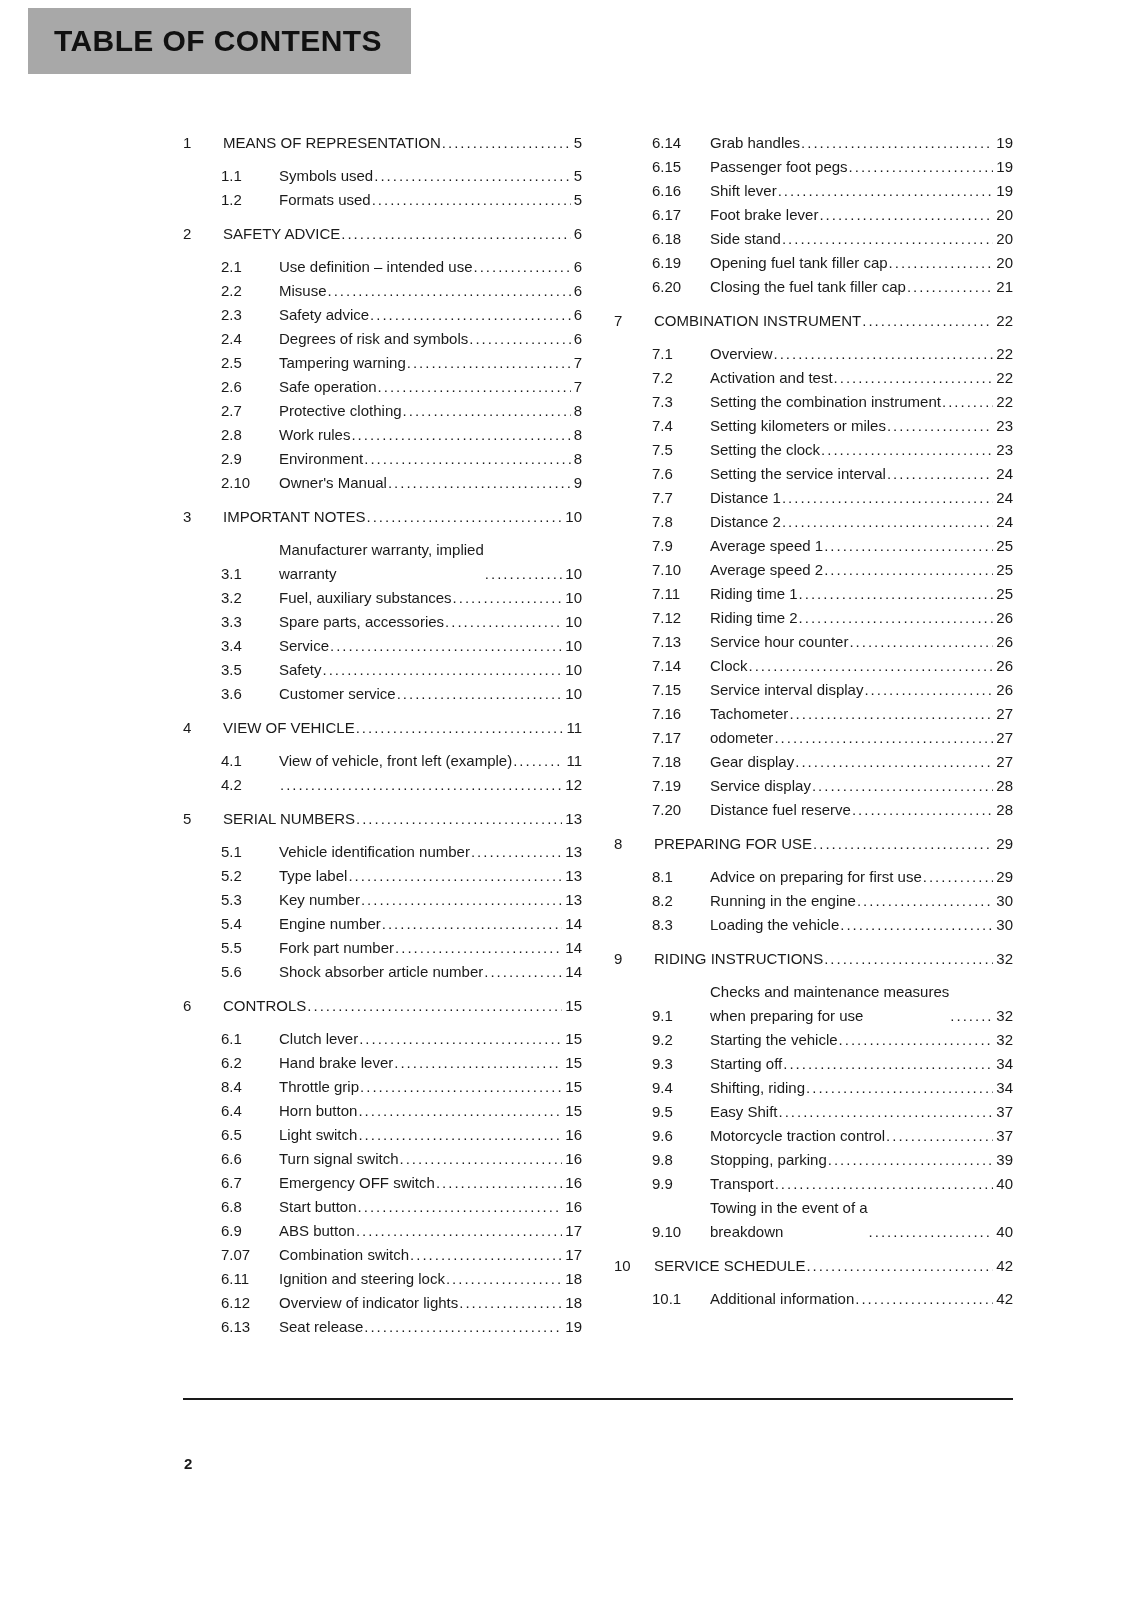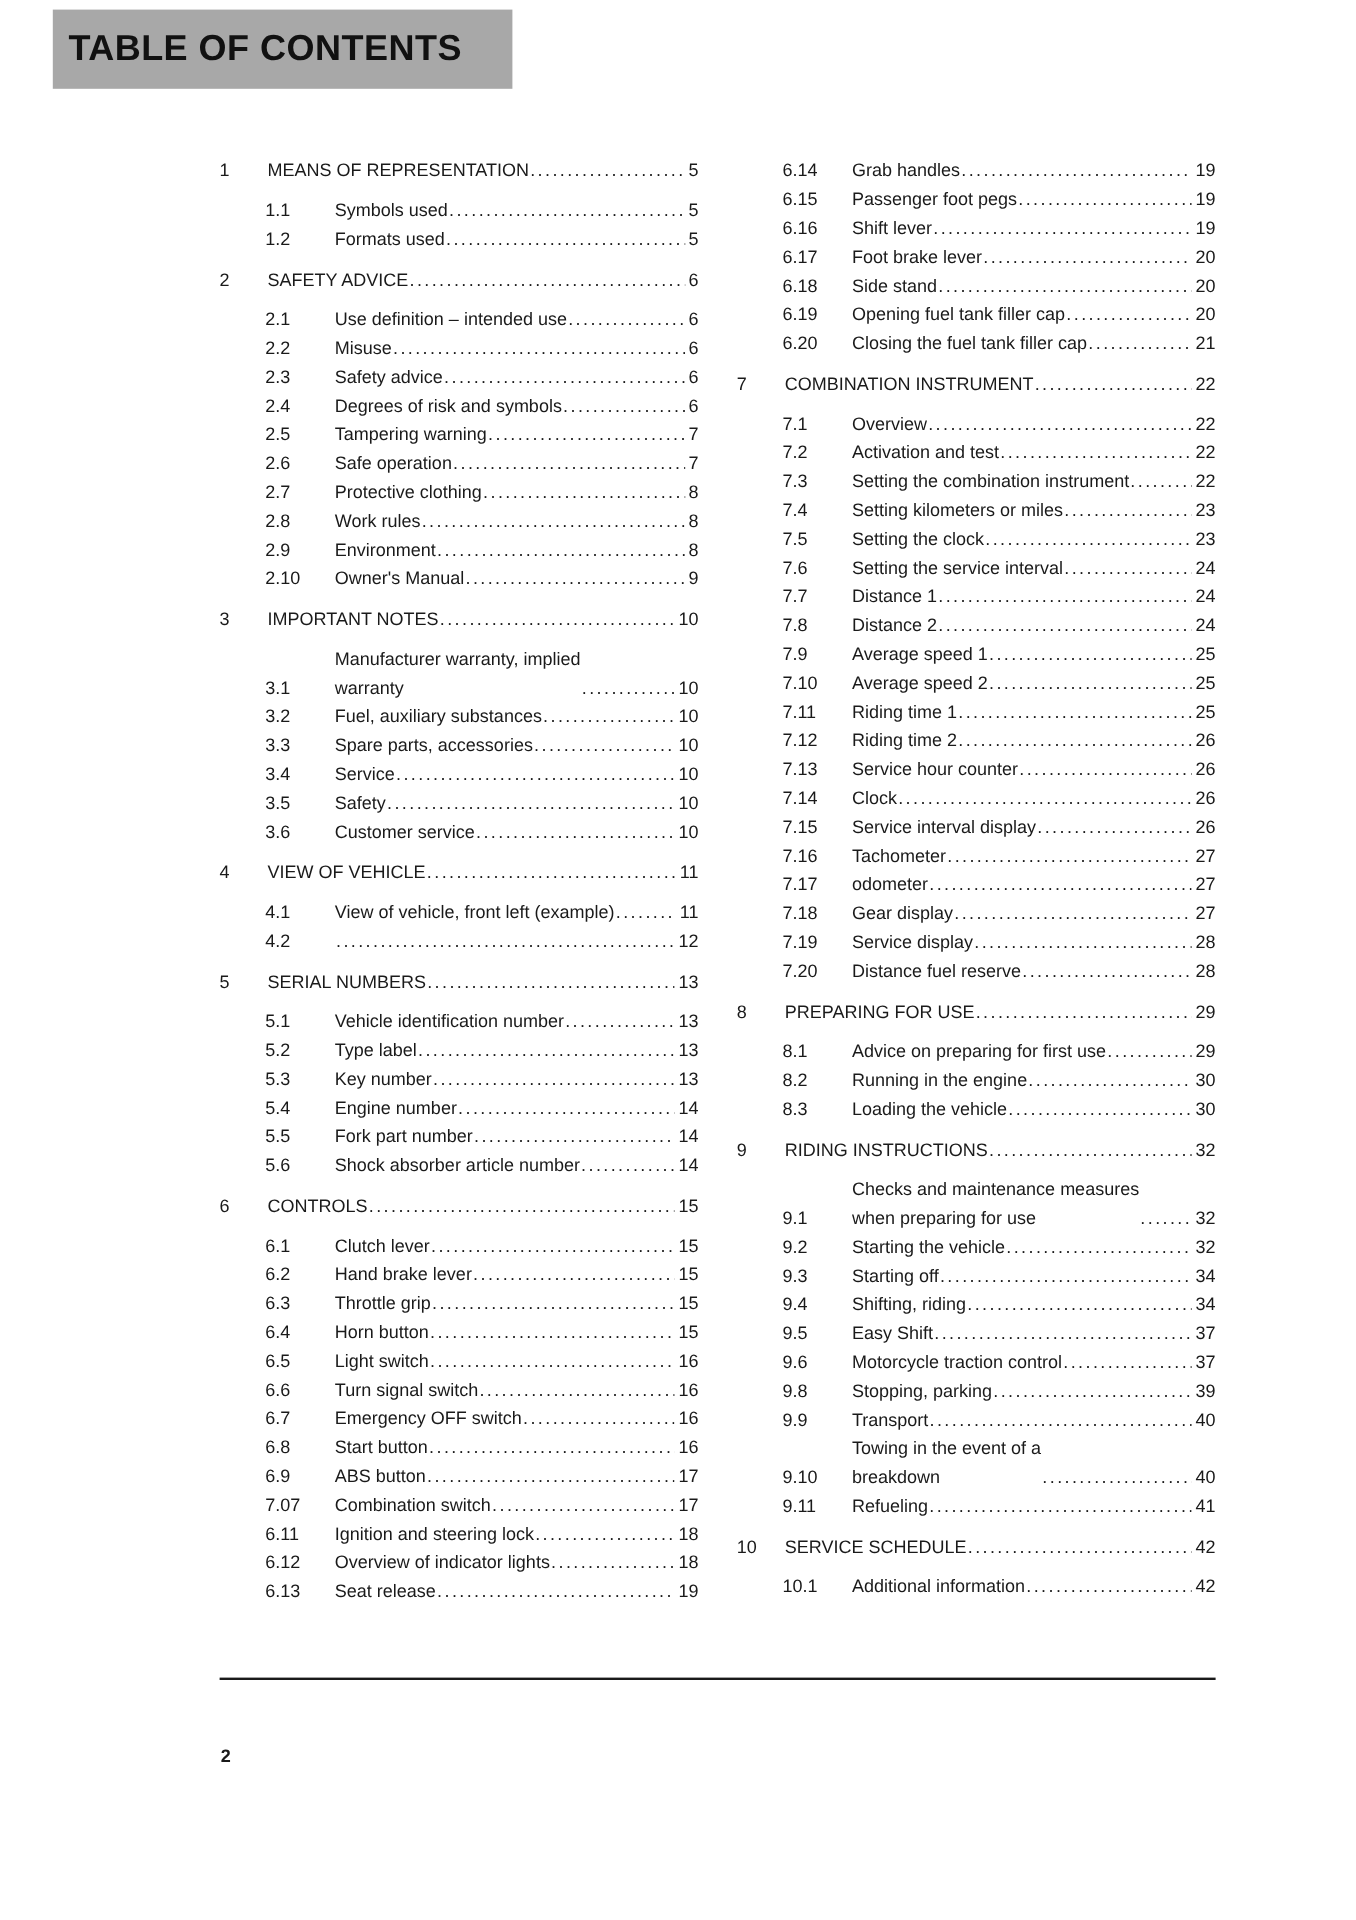"TABLE OF CONTENTS" .header-box { left: 44px -> 28px; padding-left: 13px -> 26px }
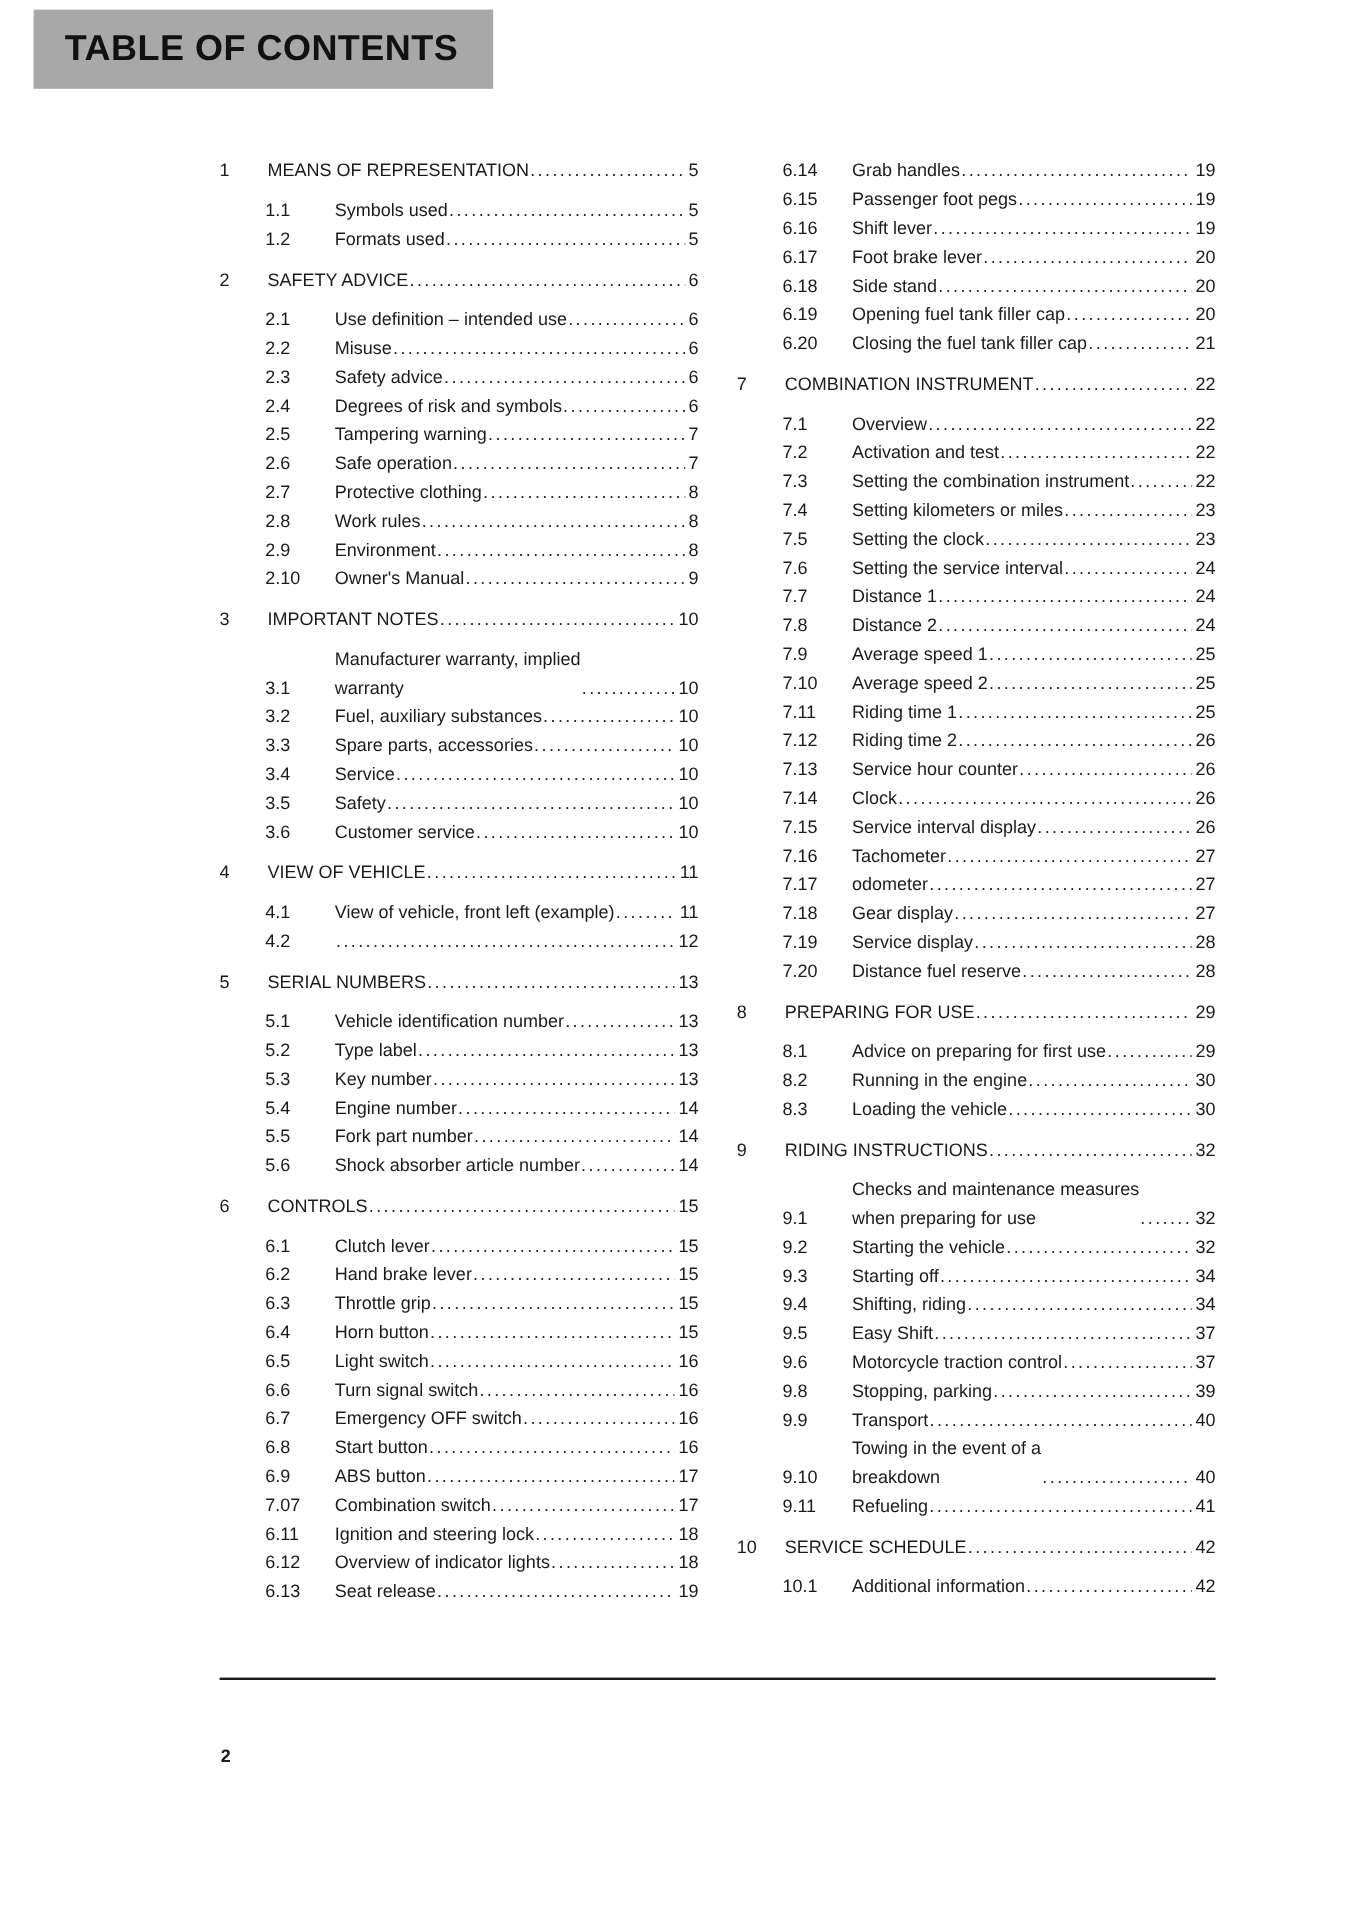"6.3" span.num { text: 6.3 -> 8.4 }
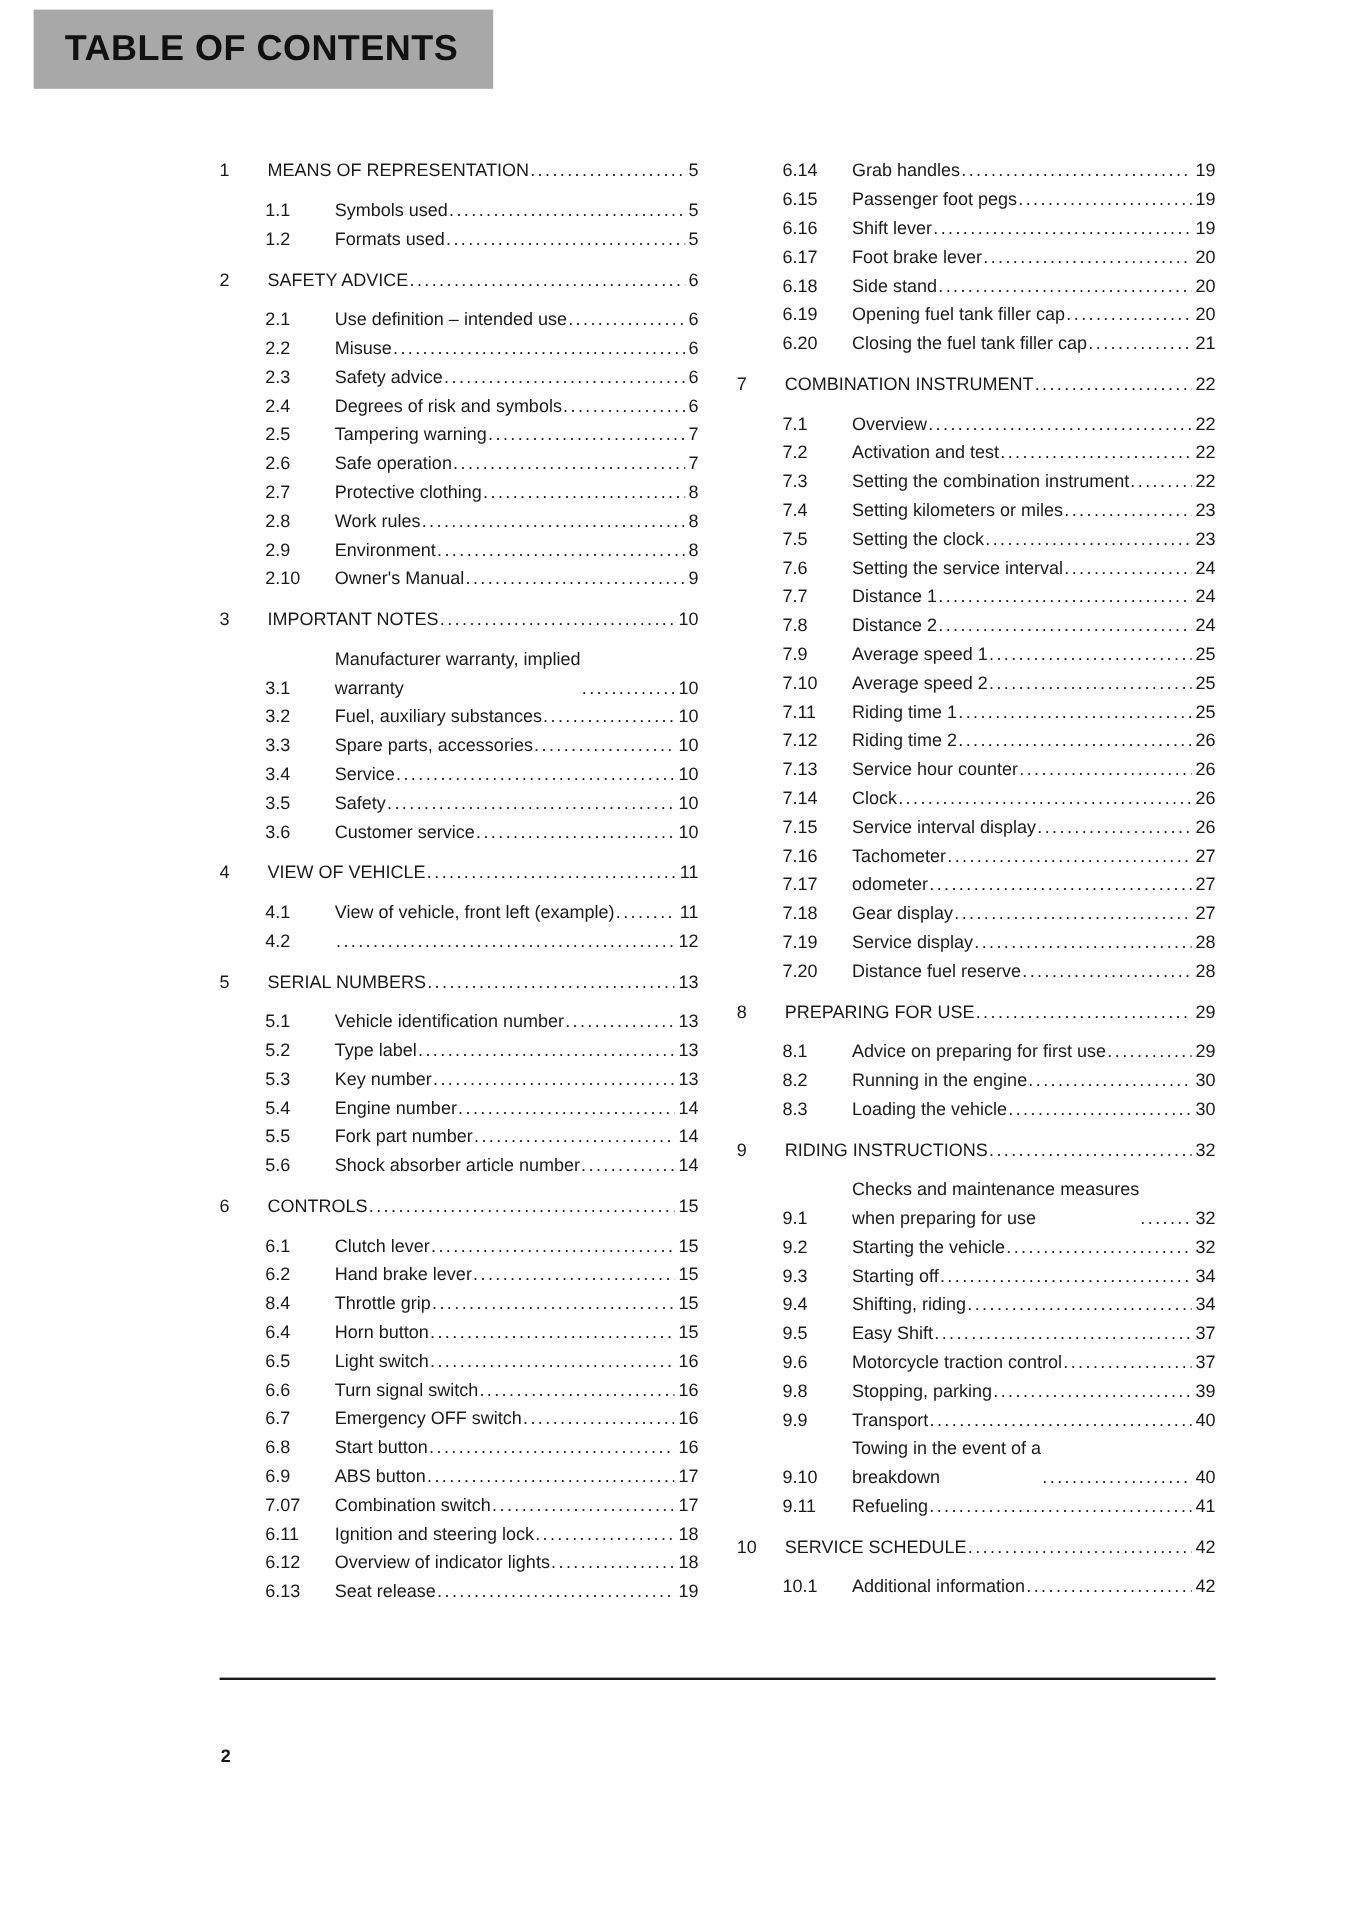"9.11" div.toc-row { html: <div> <span>9.11</span> <span>Refueling</span> <span></span> <span>41</span> </div> -> none }
